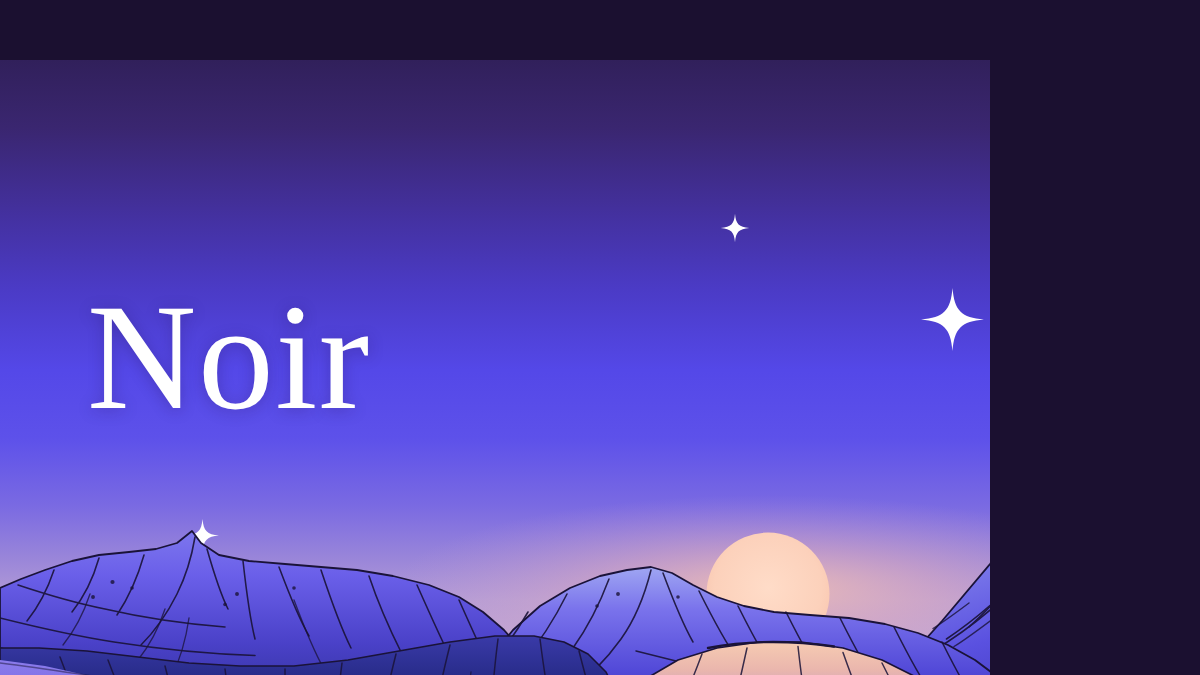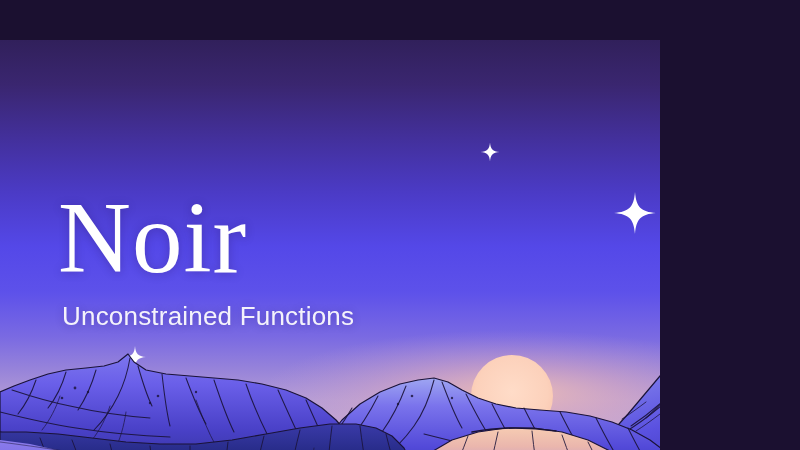"Unconstrained Functions" p.subtitle { html: <p>Unconstrained Functions</p> -> none }
